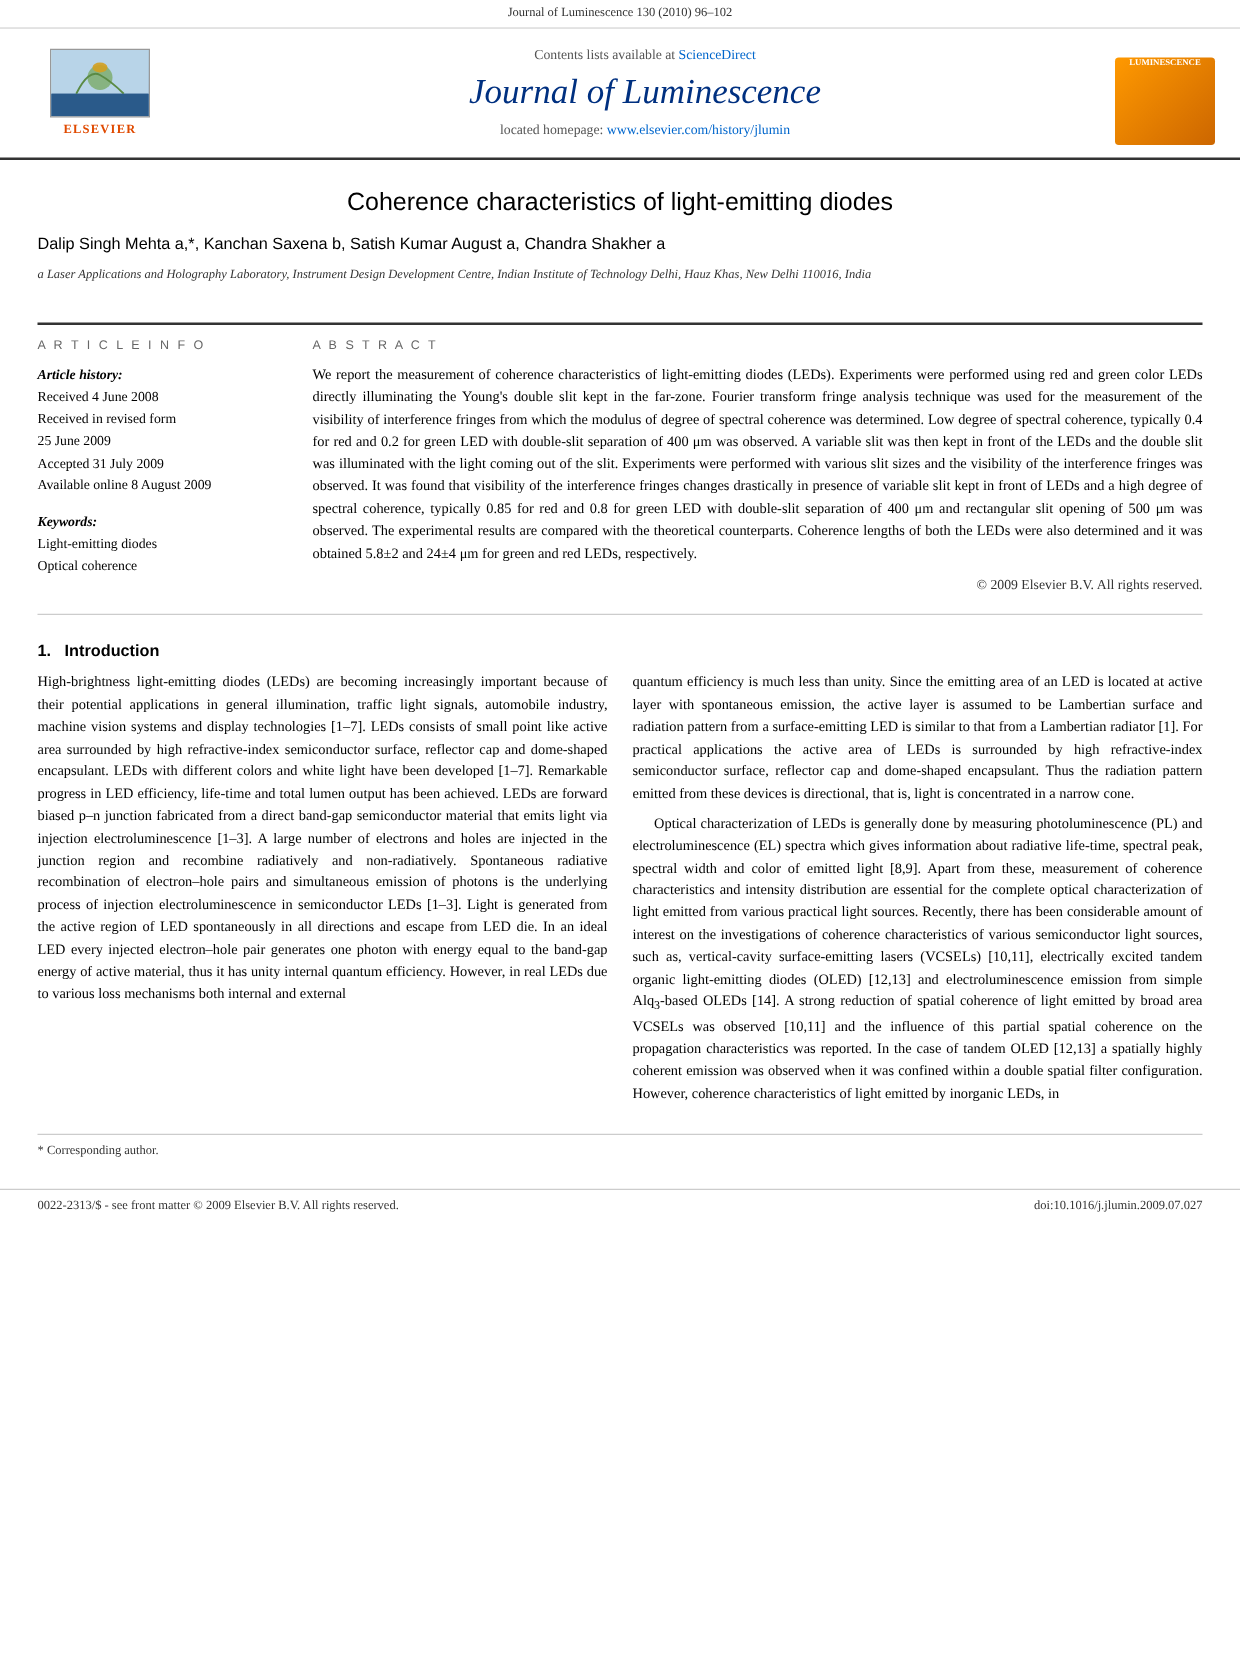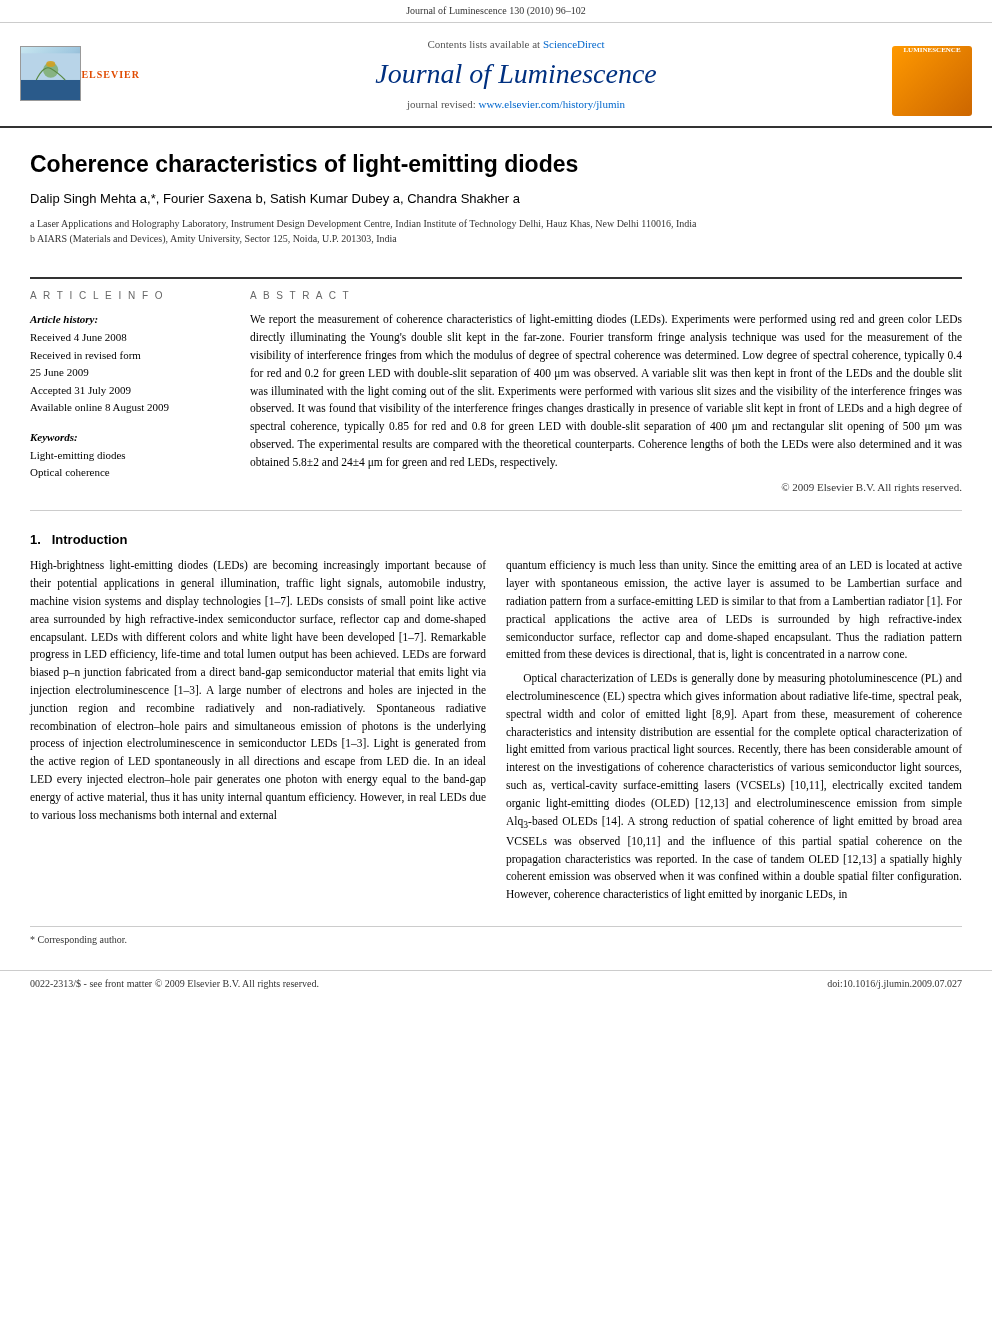"ELSEVIER" .elsevier-logo { flex-direction: row -> column }
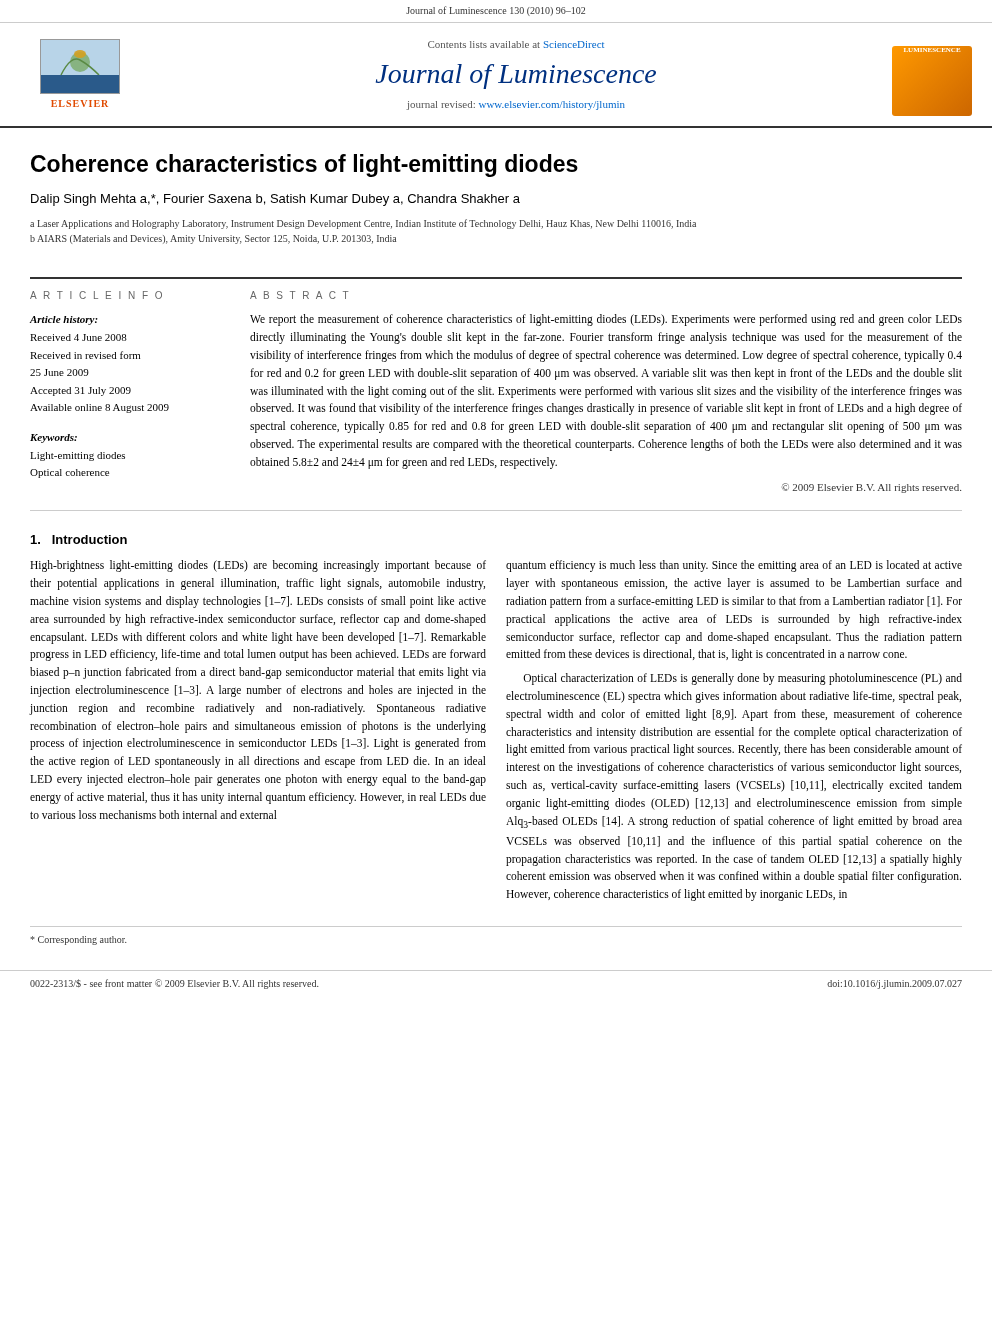"journal revised:" span { text: journal revised -> located homepage }
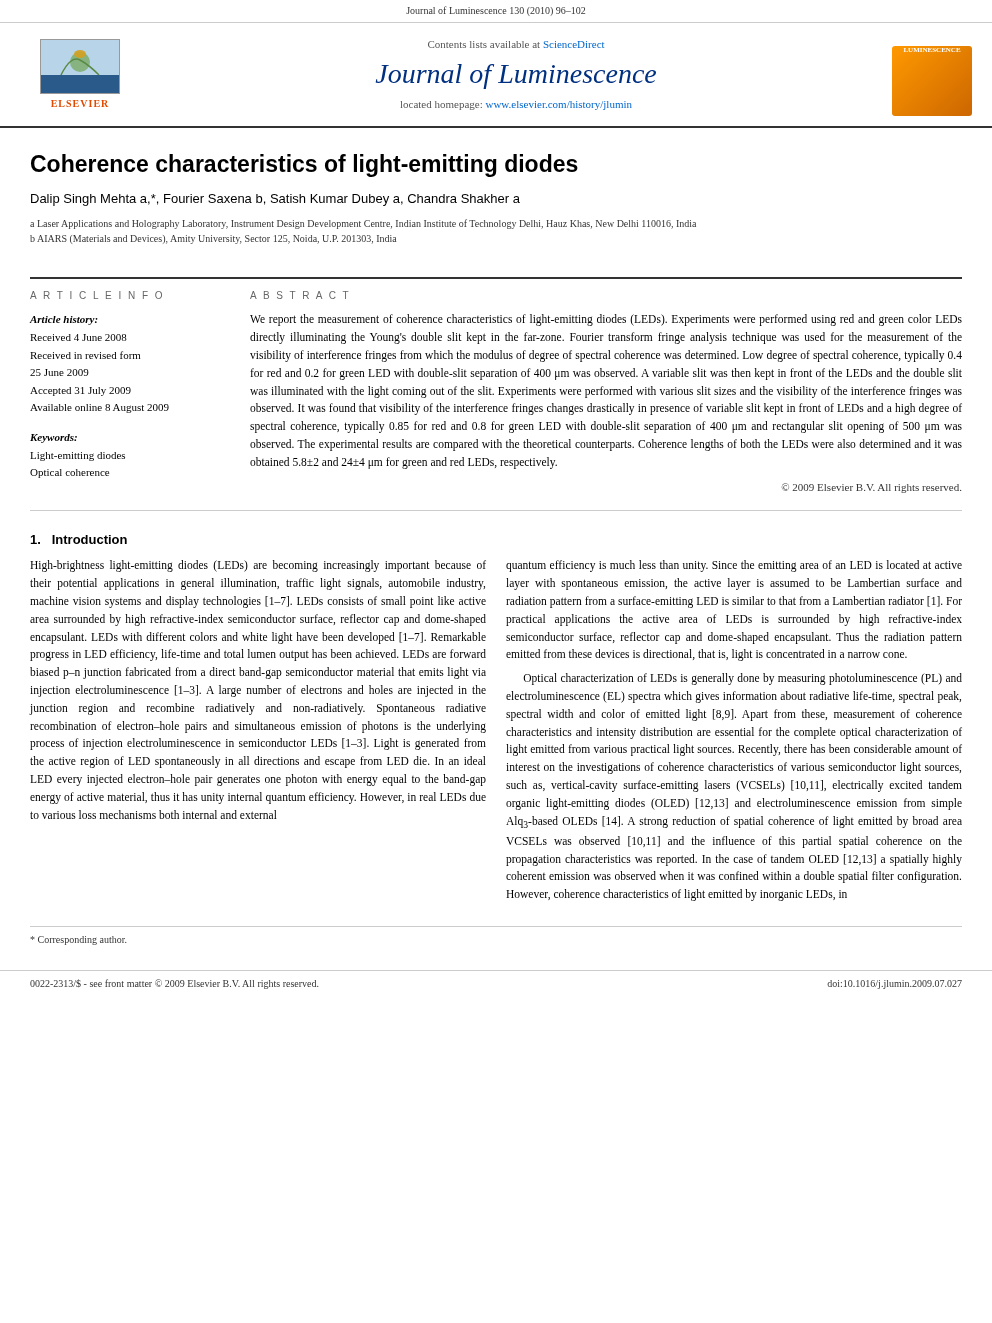"Coherence characteristics of" .article-title { font-size: 23px -> 20px; font-weight: bold -> normal; text-align: none -> center }
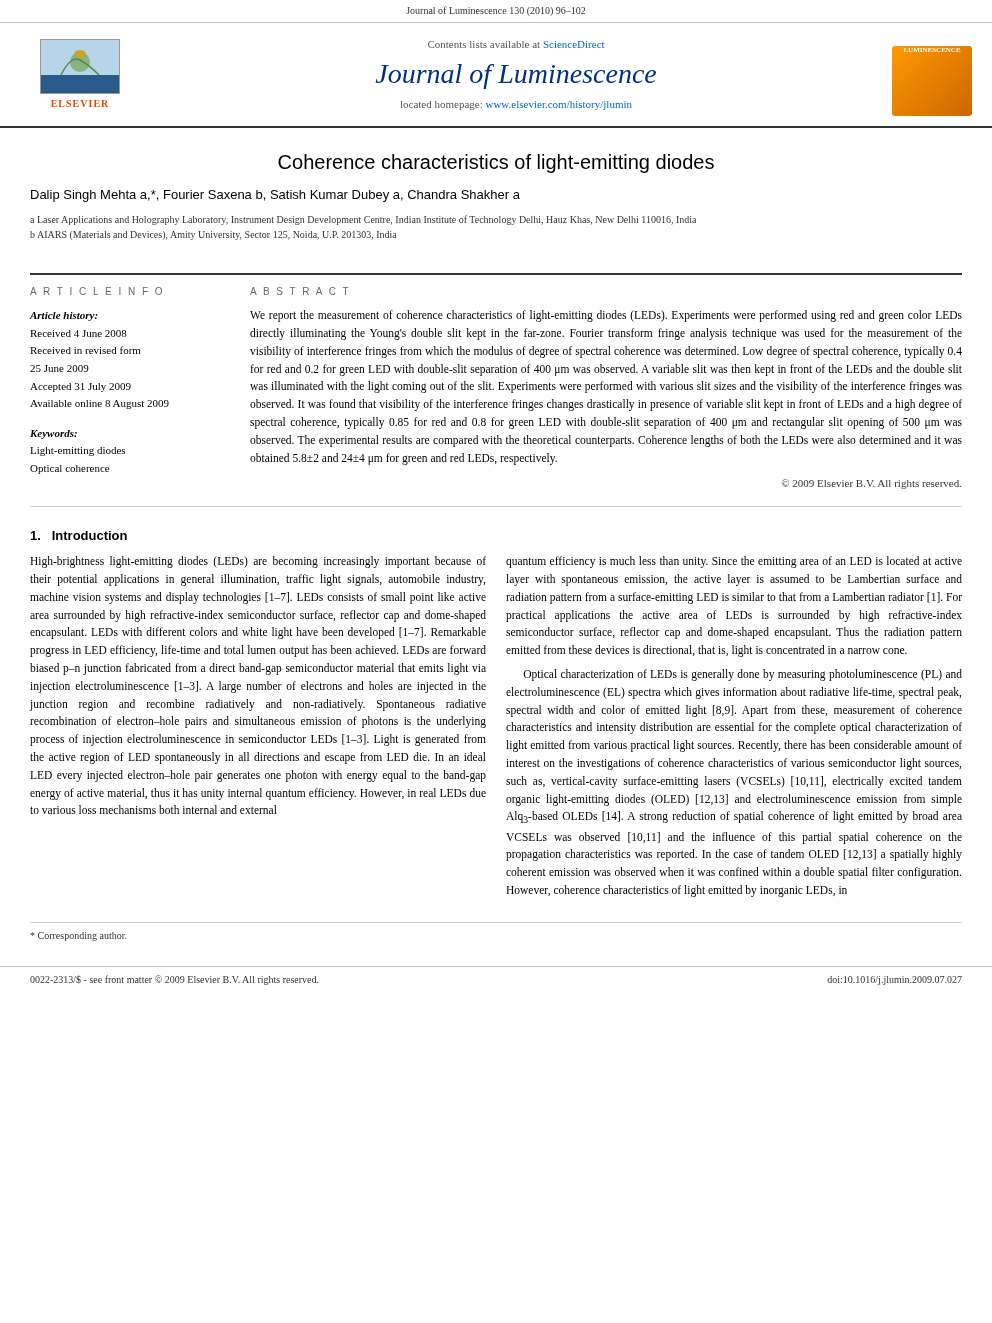"Dalip Singh Mehta a,*, Fourier" span { text: Fourier Saxena b, Satish Kumar Dubey -> Kanchan Saxena b, Satish Kumar August }
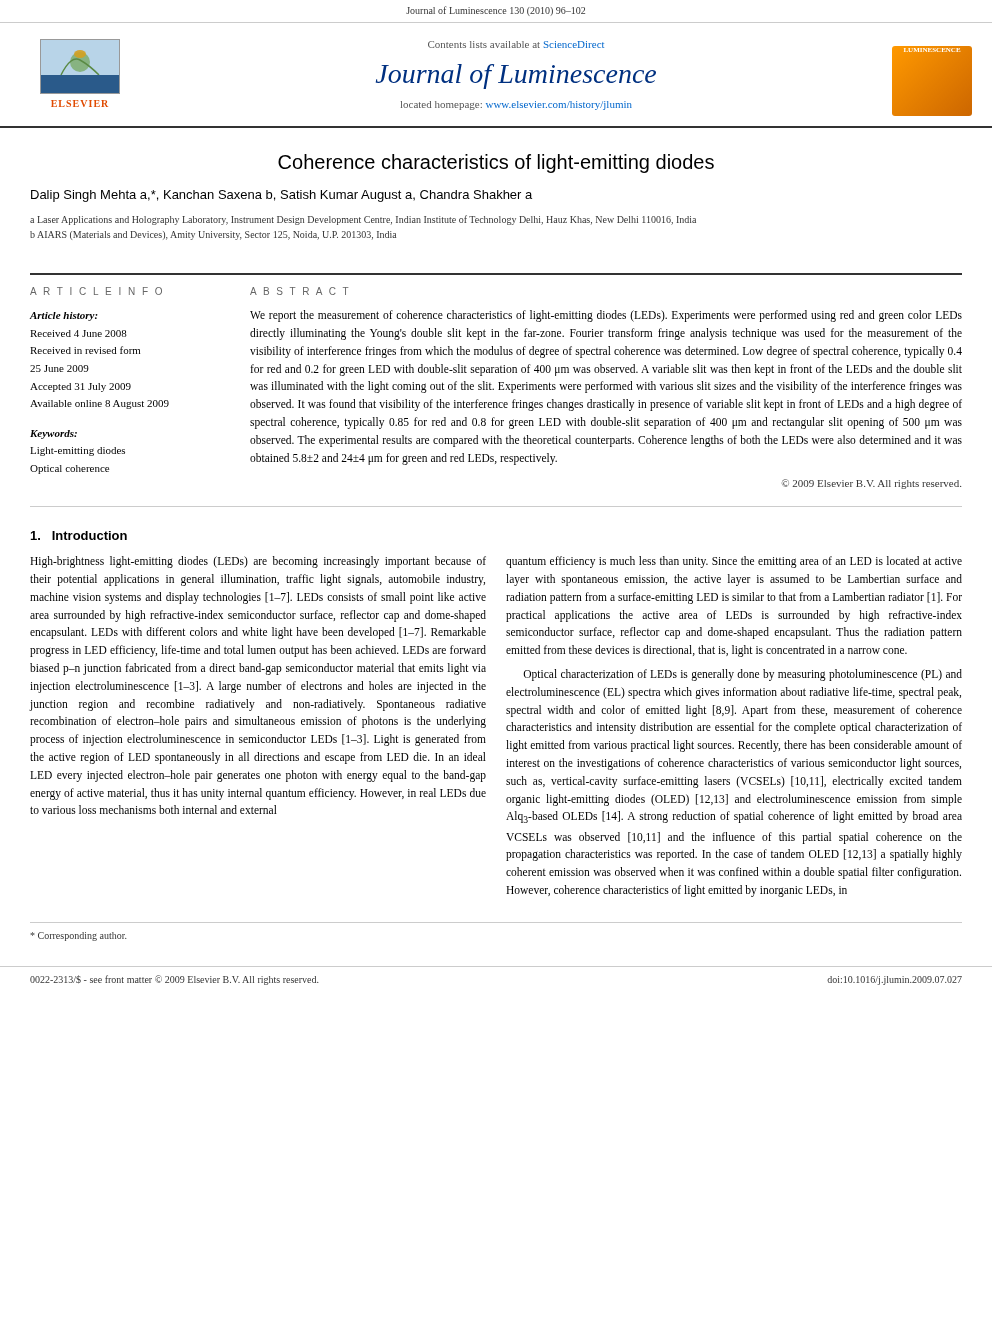"a Laser Applications and Holography" .affiliations { font-style: none -> italic }
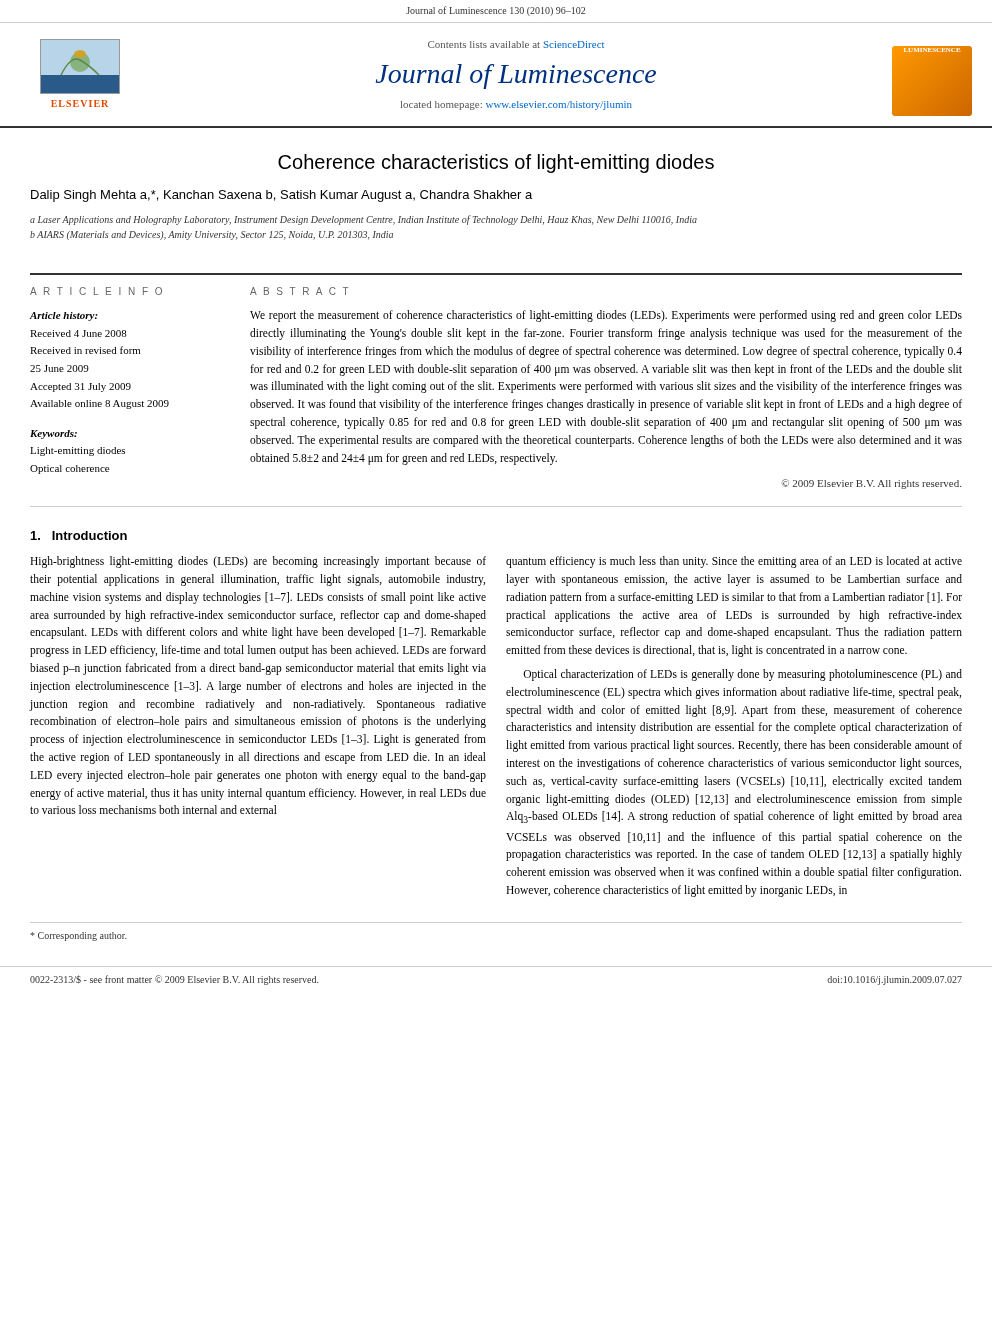"b AIARS (Materials and Devices)," div { html: <div>b AIARS (Materials and Devices), Amity University, Sector 125, Noida, U.P. 201303, India</div> -> none }
